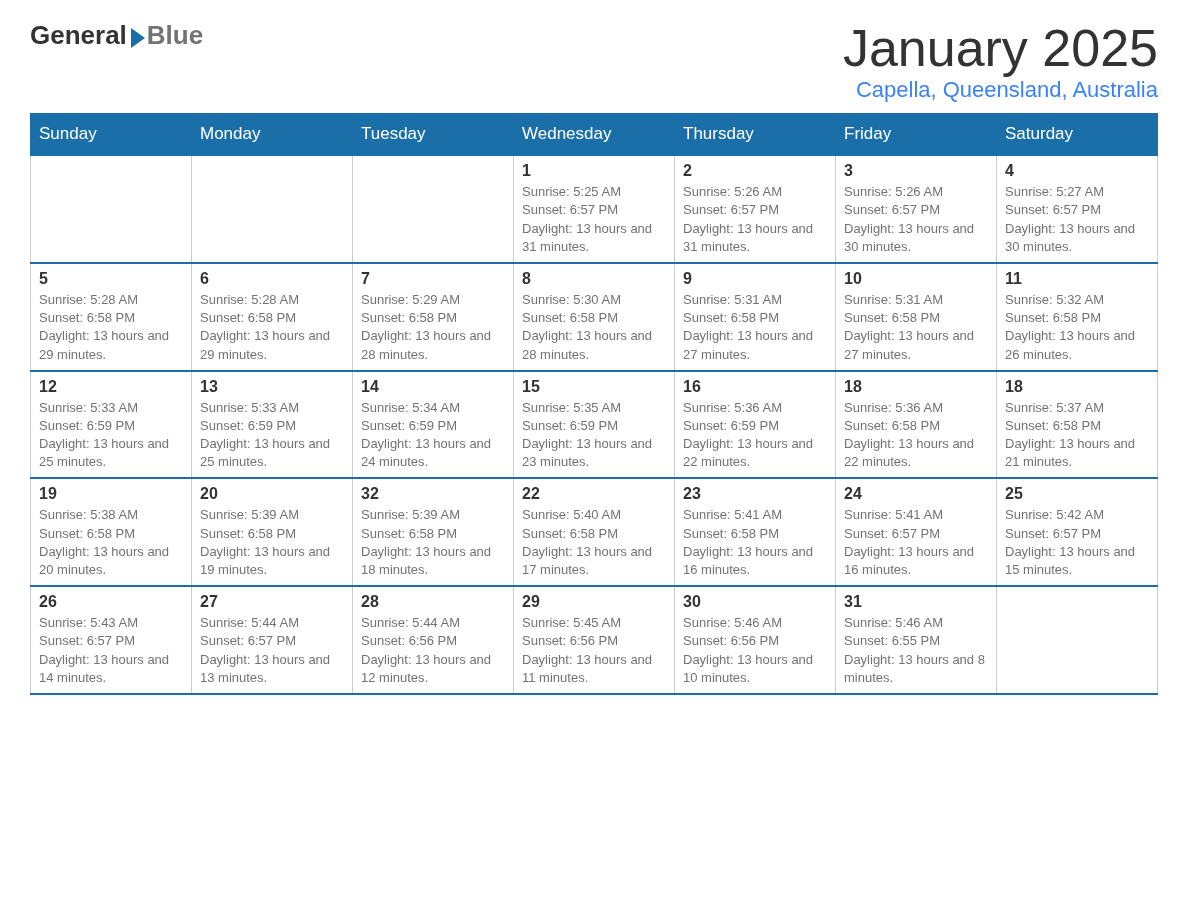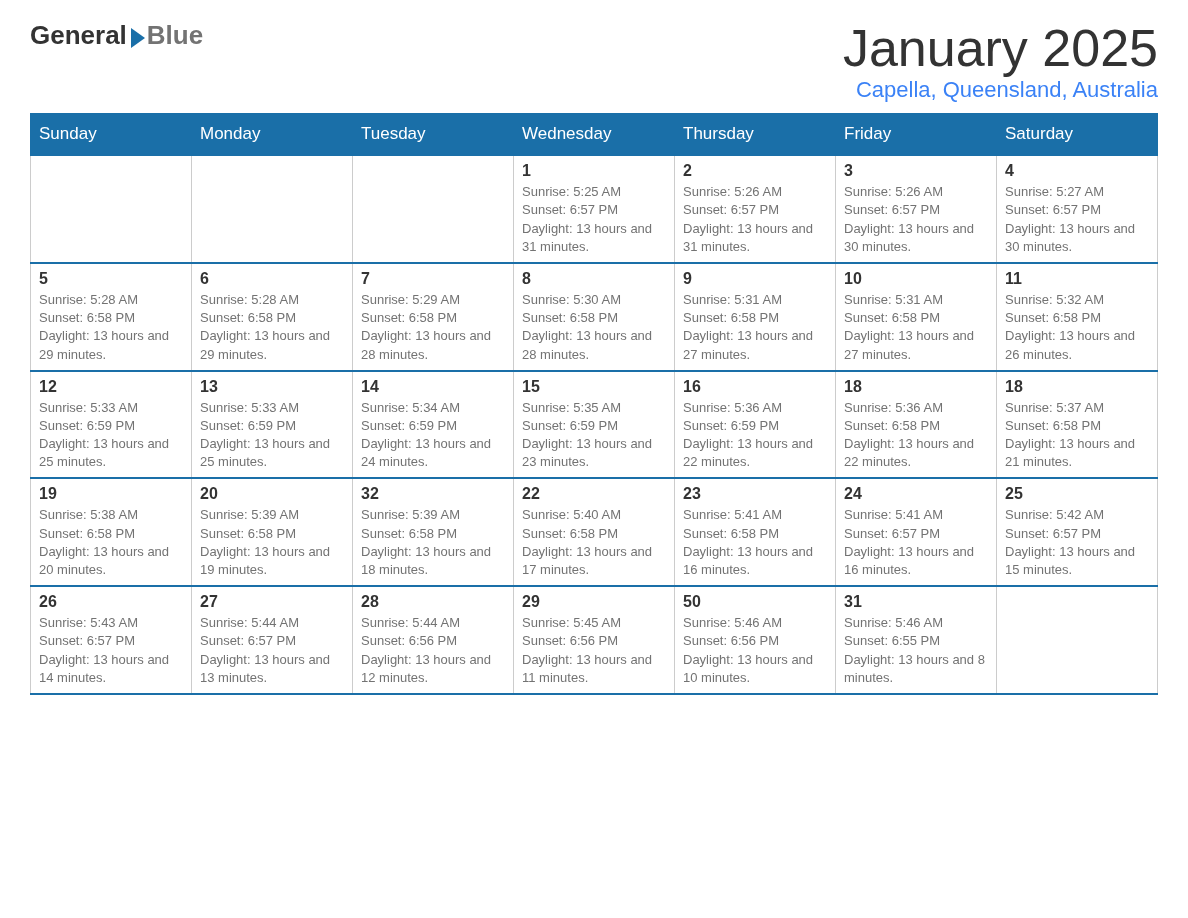"50" span.day-num { text: 50 -> 30 }
